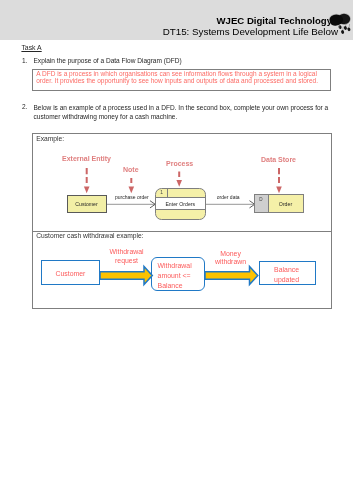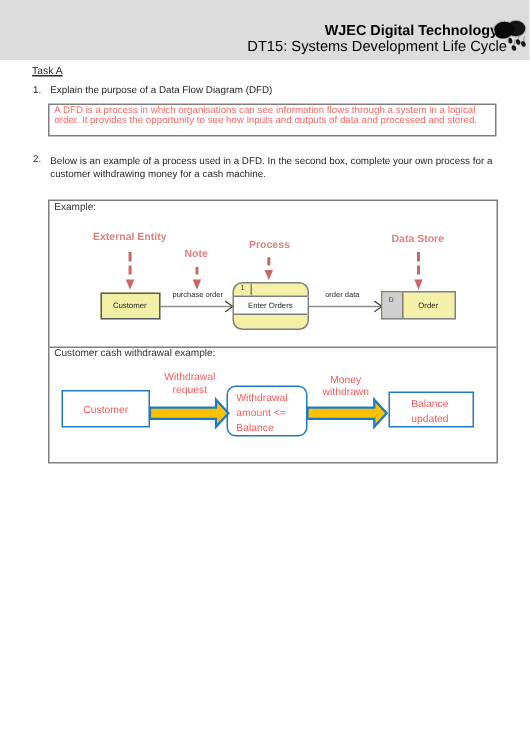"DT15: Systems Development Life Cycle" div.hdr-l2 { text: Cycle -> Below }
